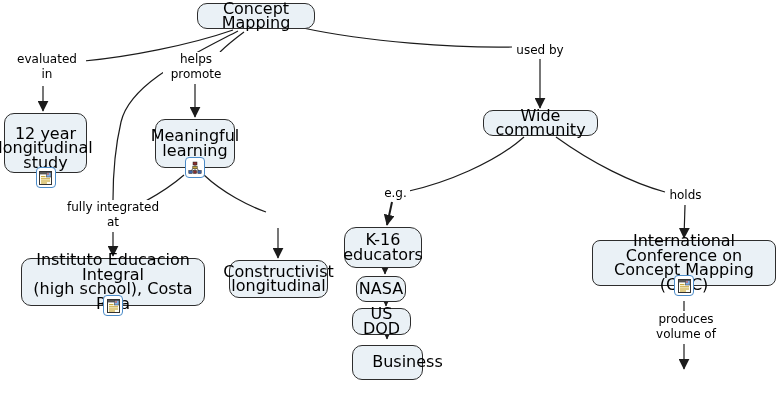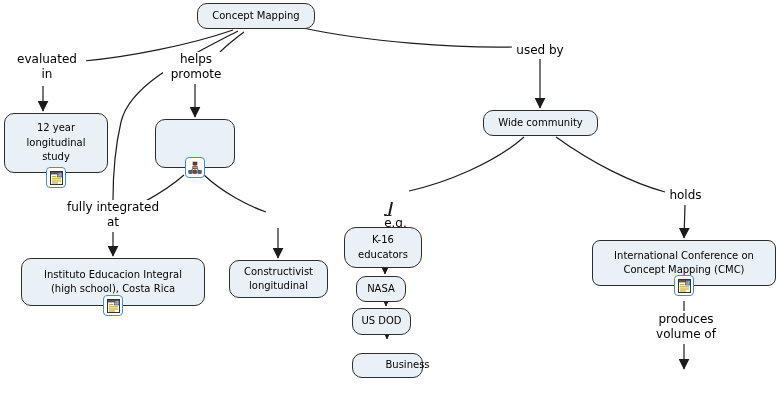"Concept Mapping" .node { font-size: 10px -> 16px }
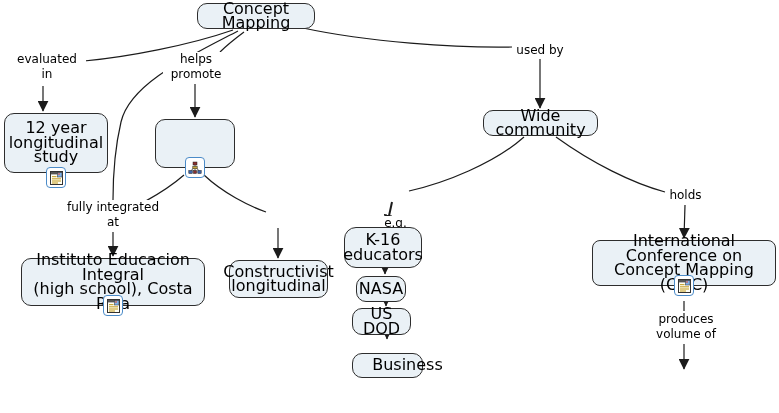"12 year" div.node { align-items: none -> flex-end; width: 104px -> 83px }
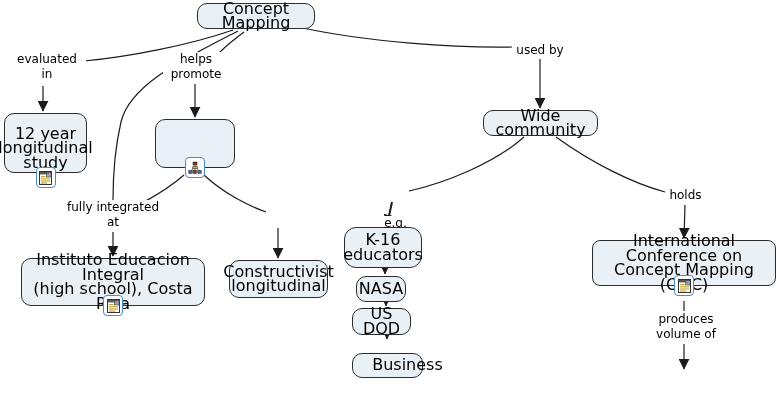"Meaningful" span { html: none -> <span>Meaningful learning</span> }
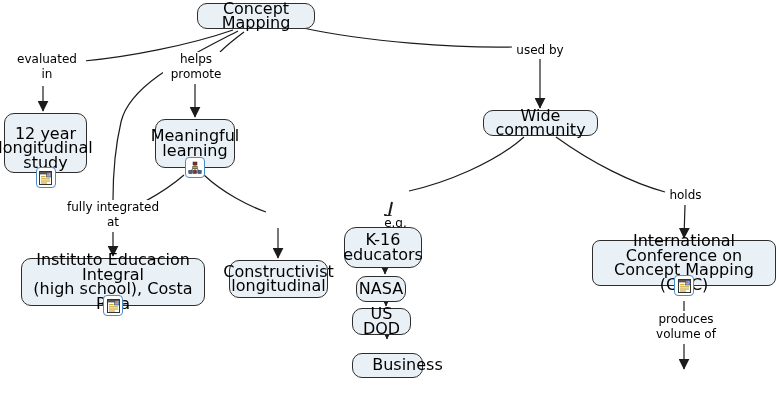"e.g." div.link-label { margin-top: 30px -> none }
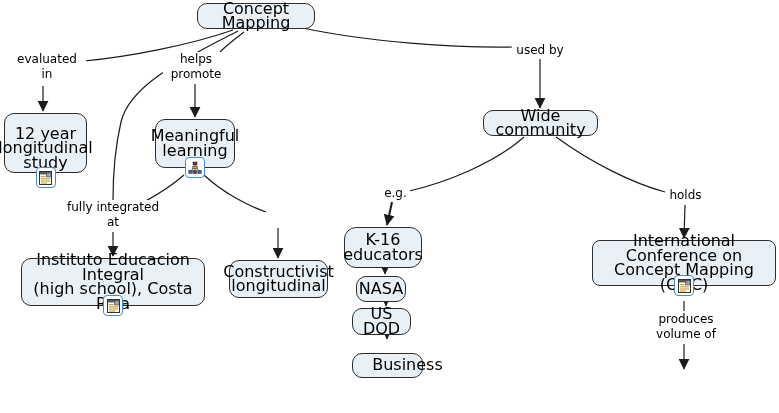"Business" div.node { height: 25px -> 35px; top: 353px -> 345px }
